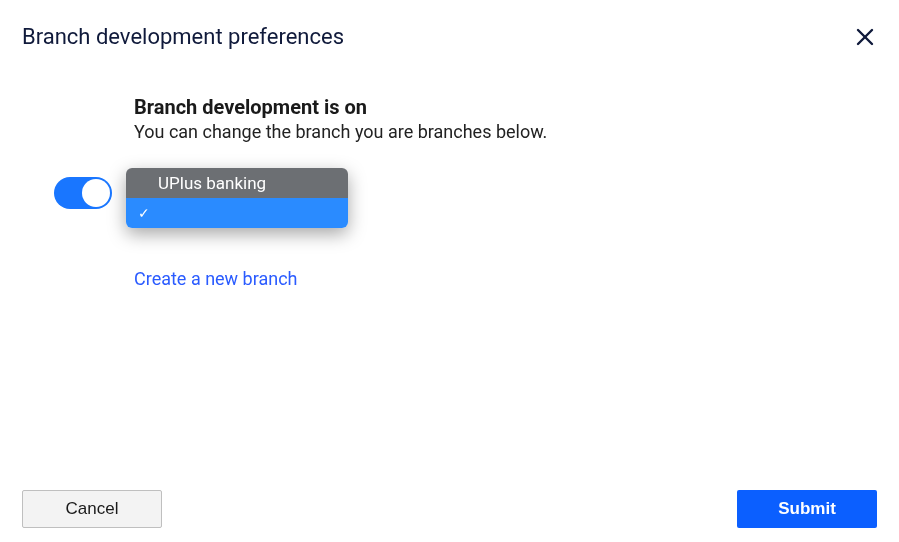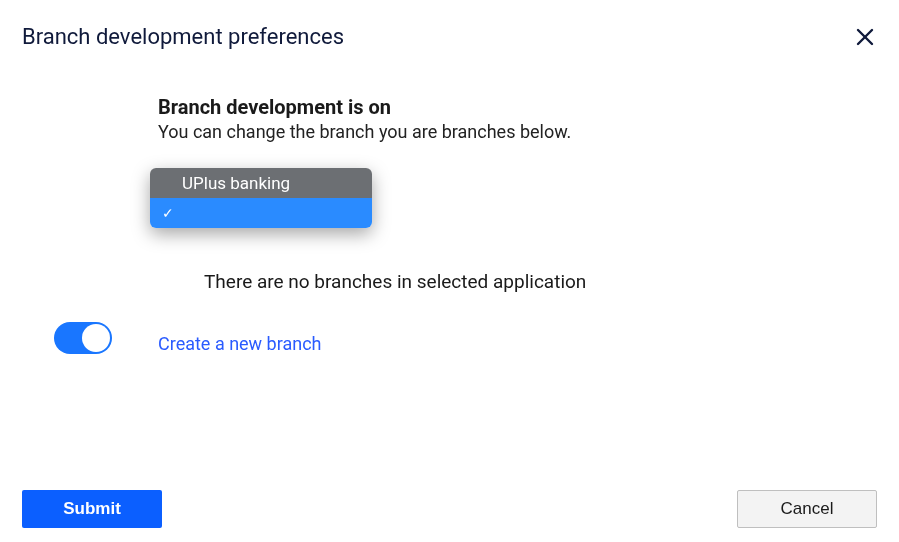"Branch development is on" .row-top { align-items: flex-end -> center; gap: 46px -> 22px }
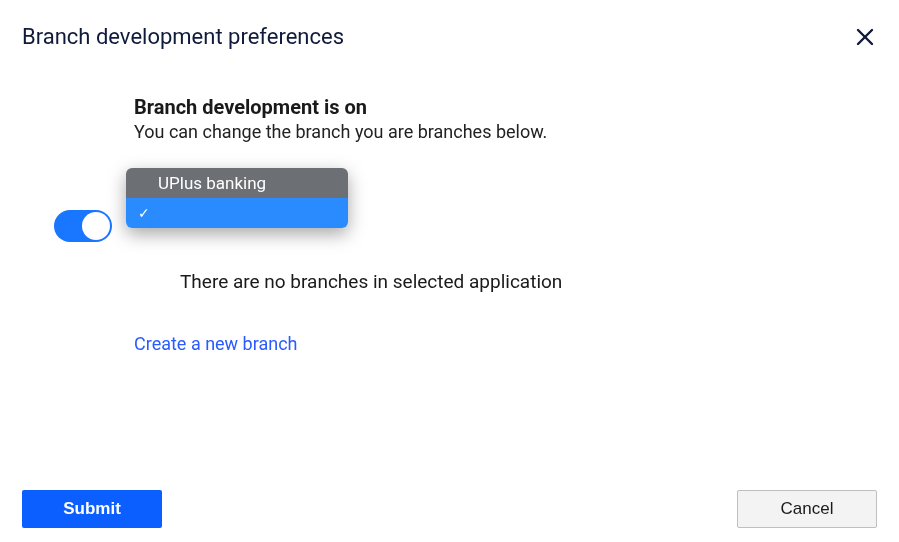"There are no branches in" div.empty-msg { html: <div>There are no branches in selected application</div> -> none }
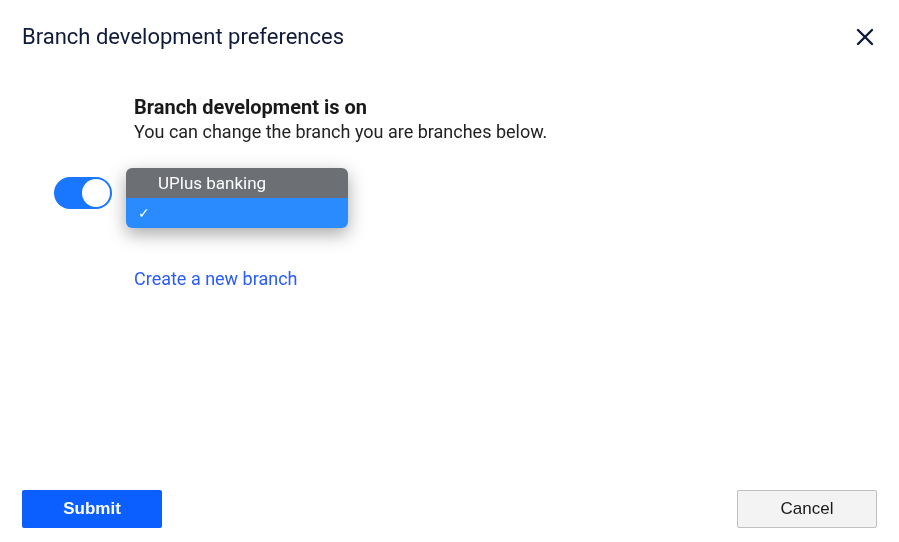"Submit" button.btn { order: before "Cancel" -> after "Cancel" }
